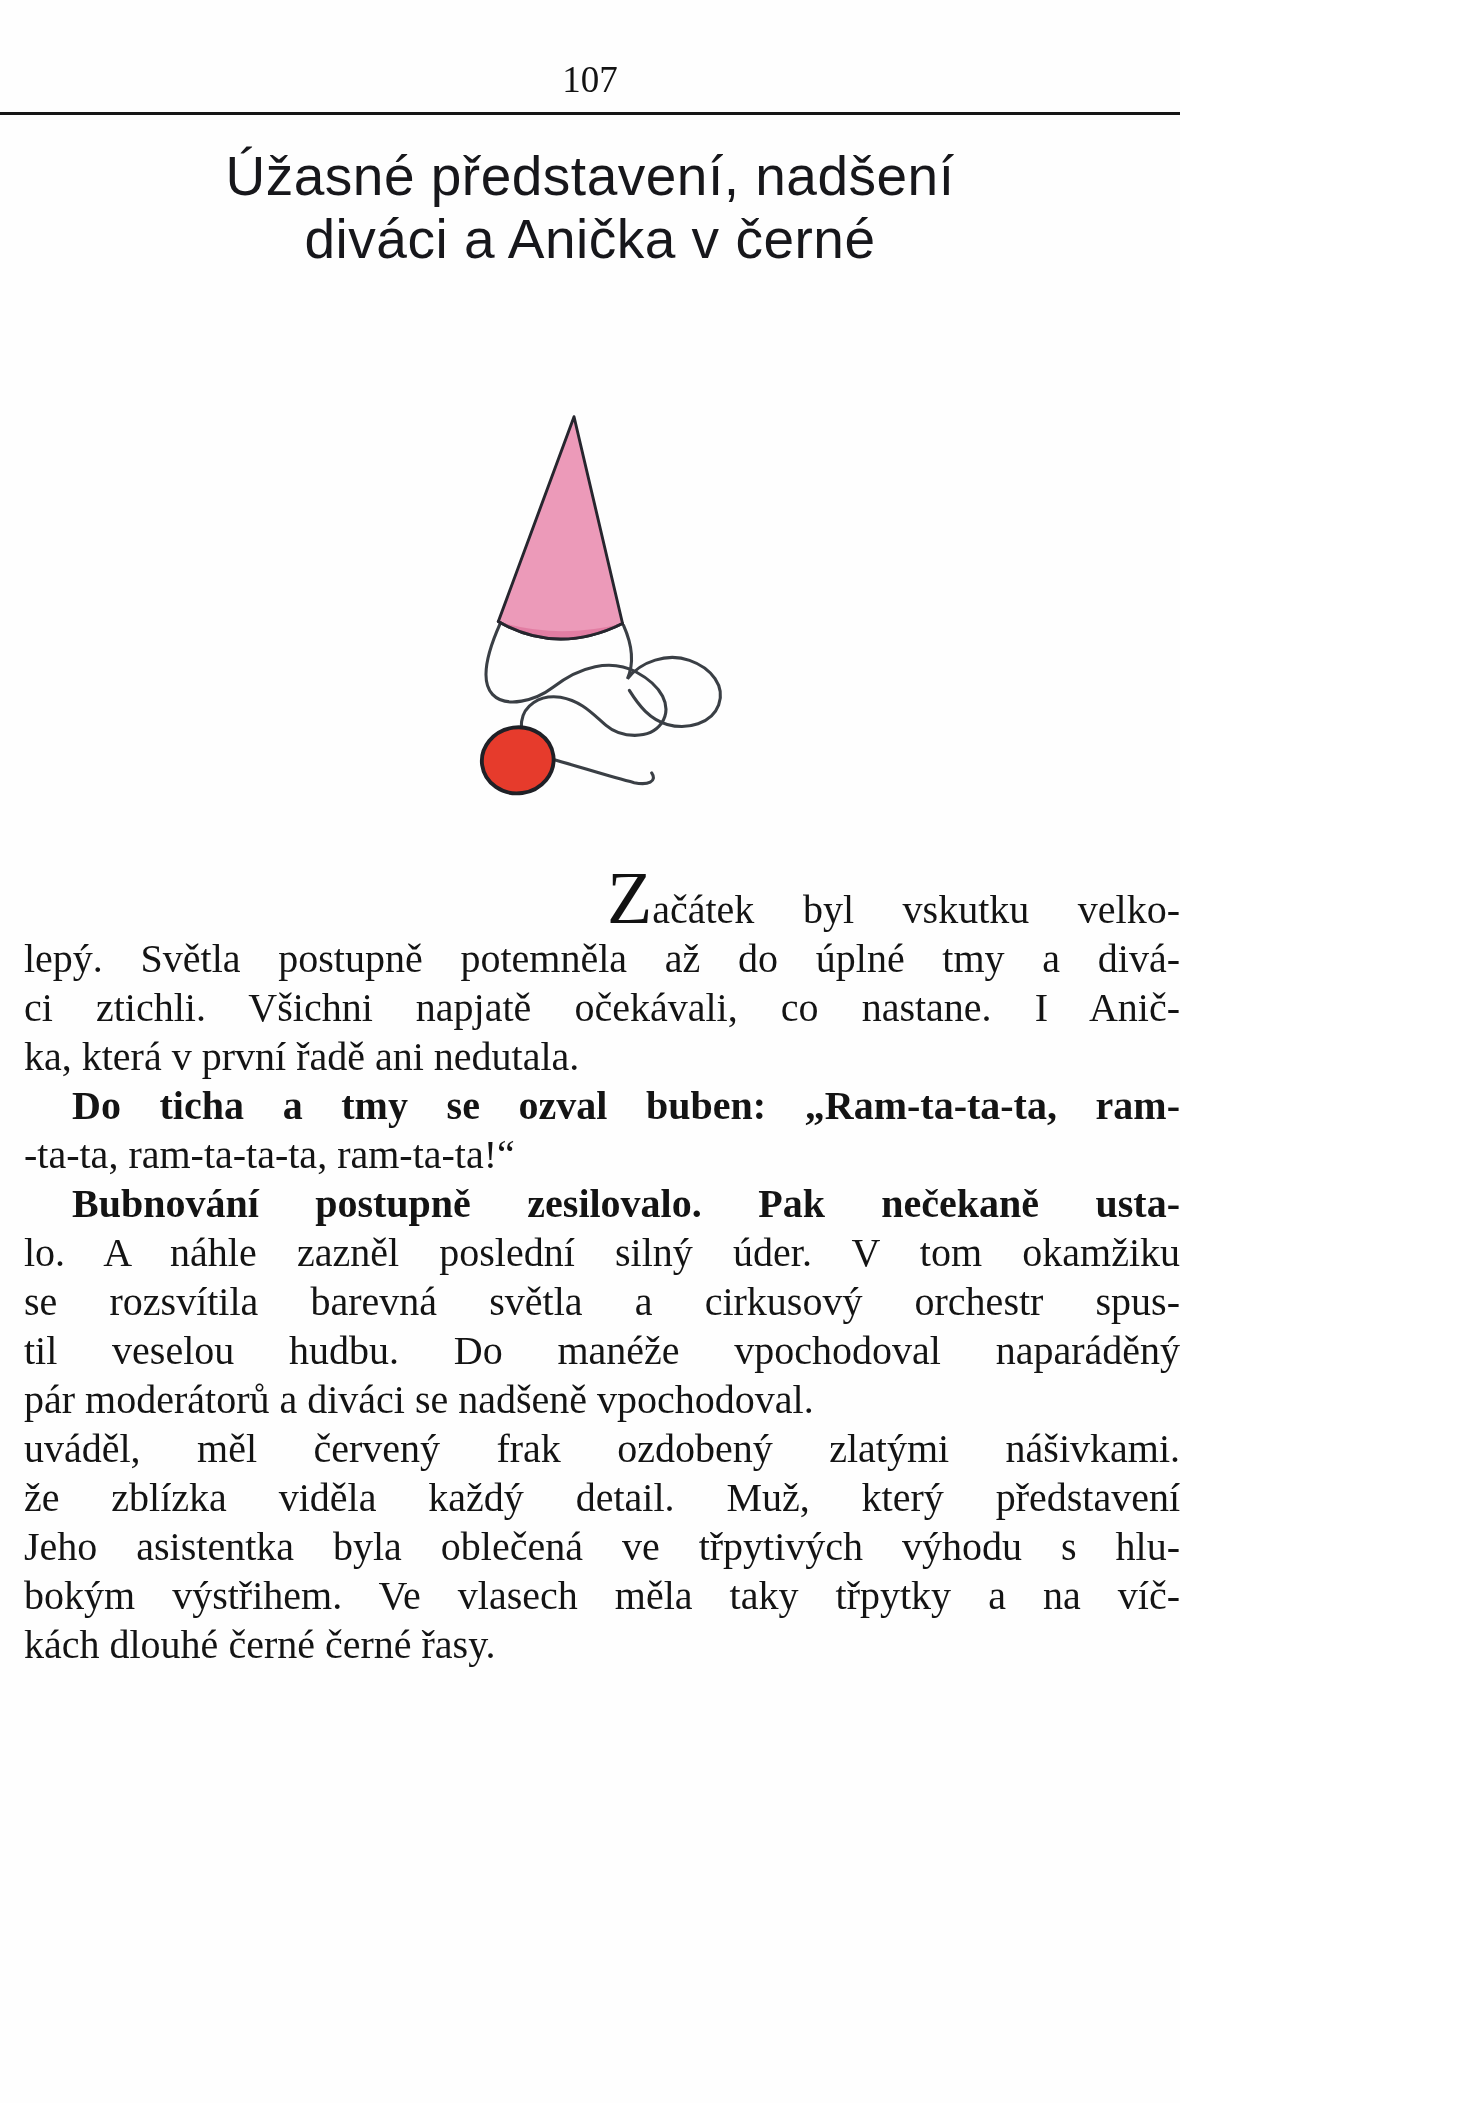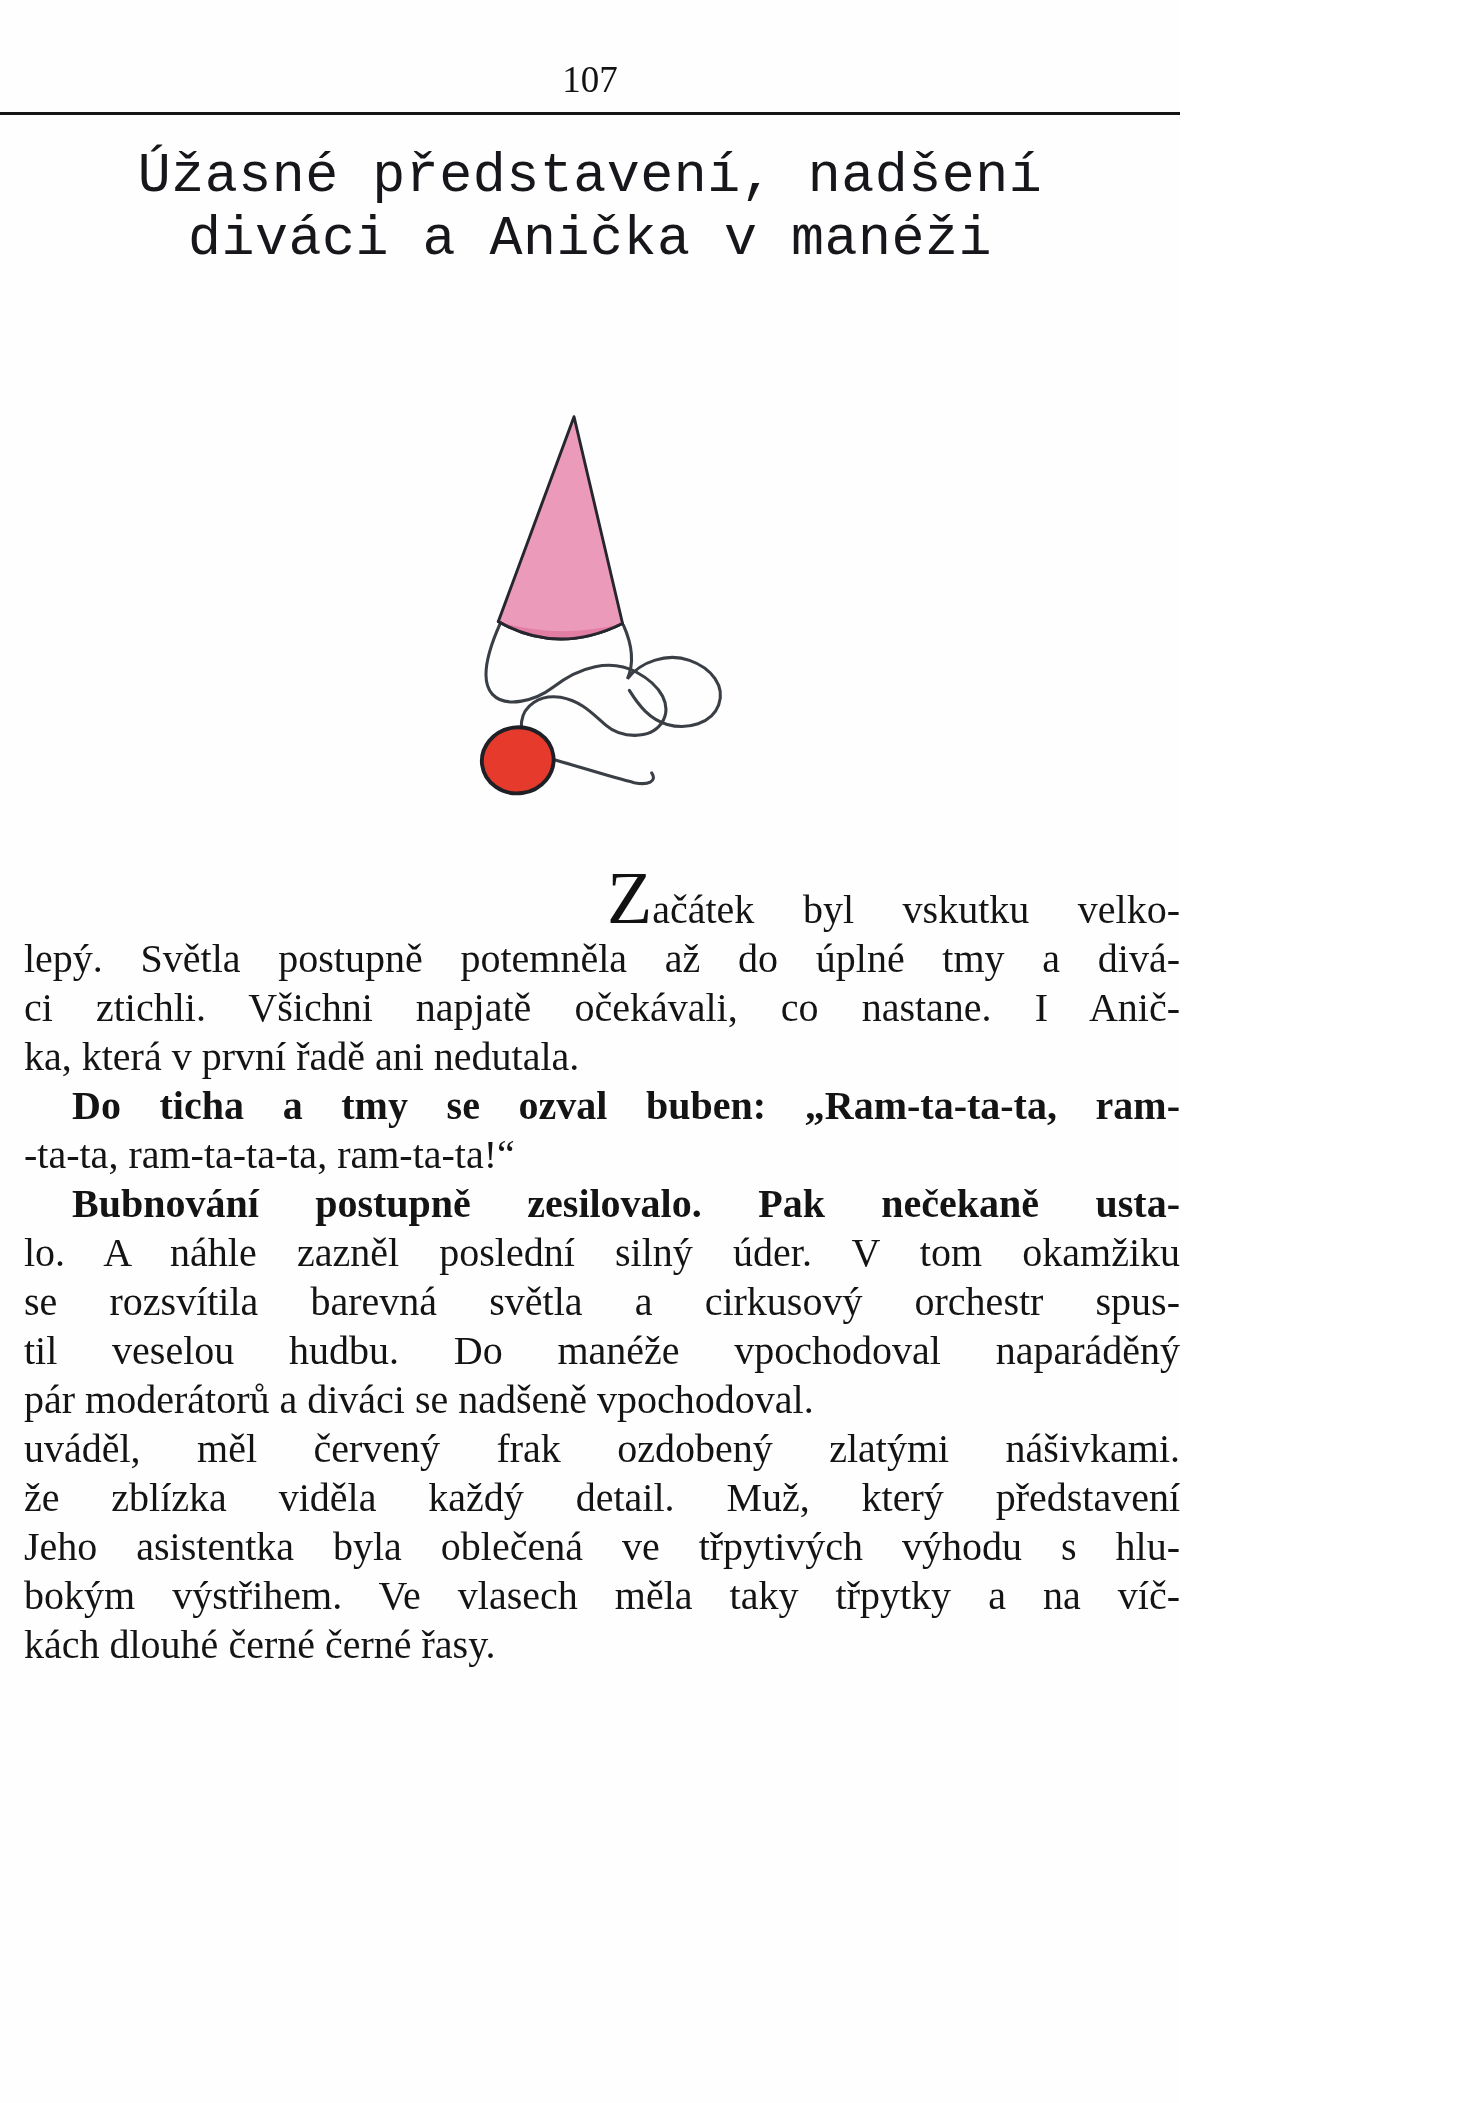"Úžasné představení, nadšení" .title { font-family: Liberation Mono, monospace -> Liberation Sans, sans-serif }
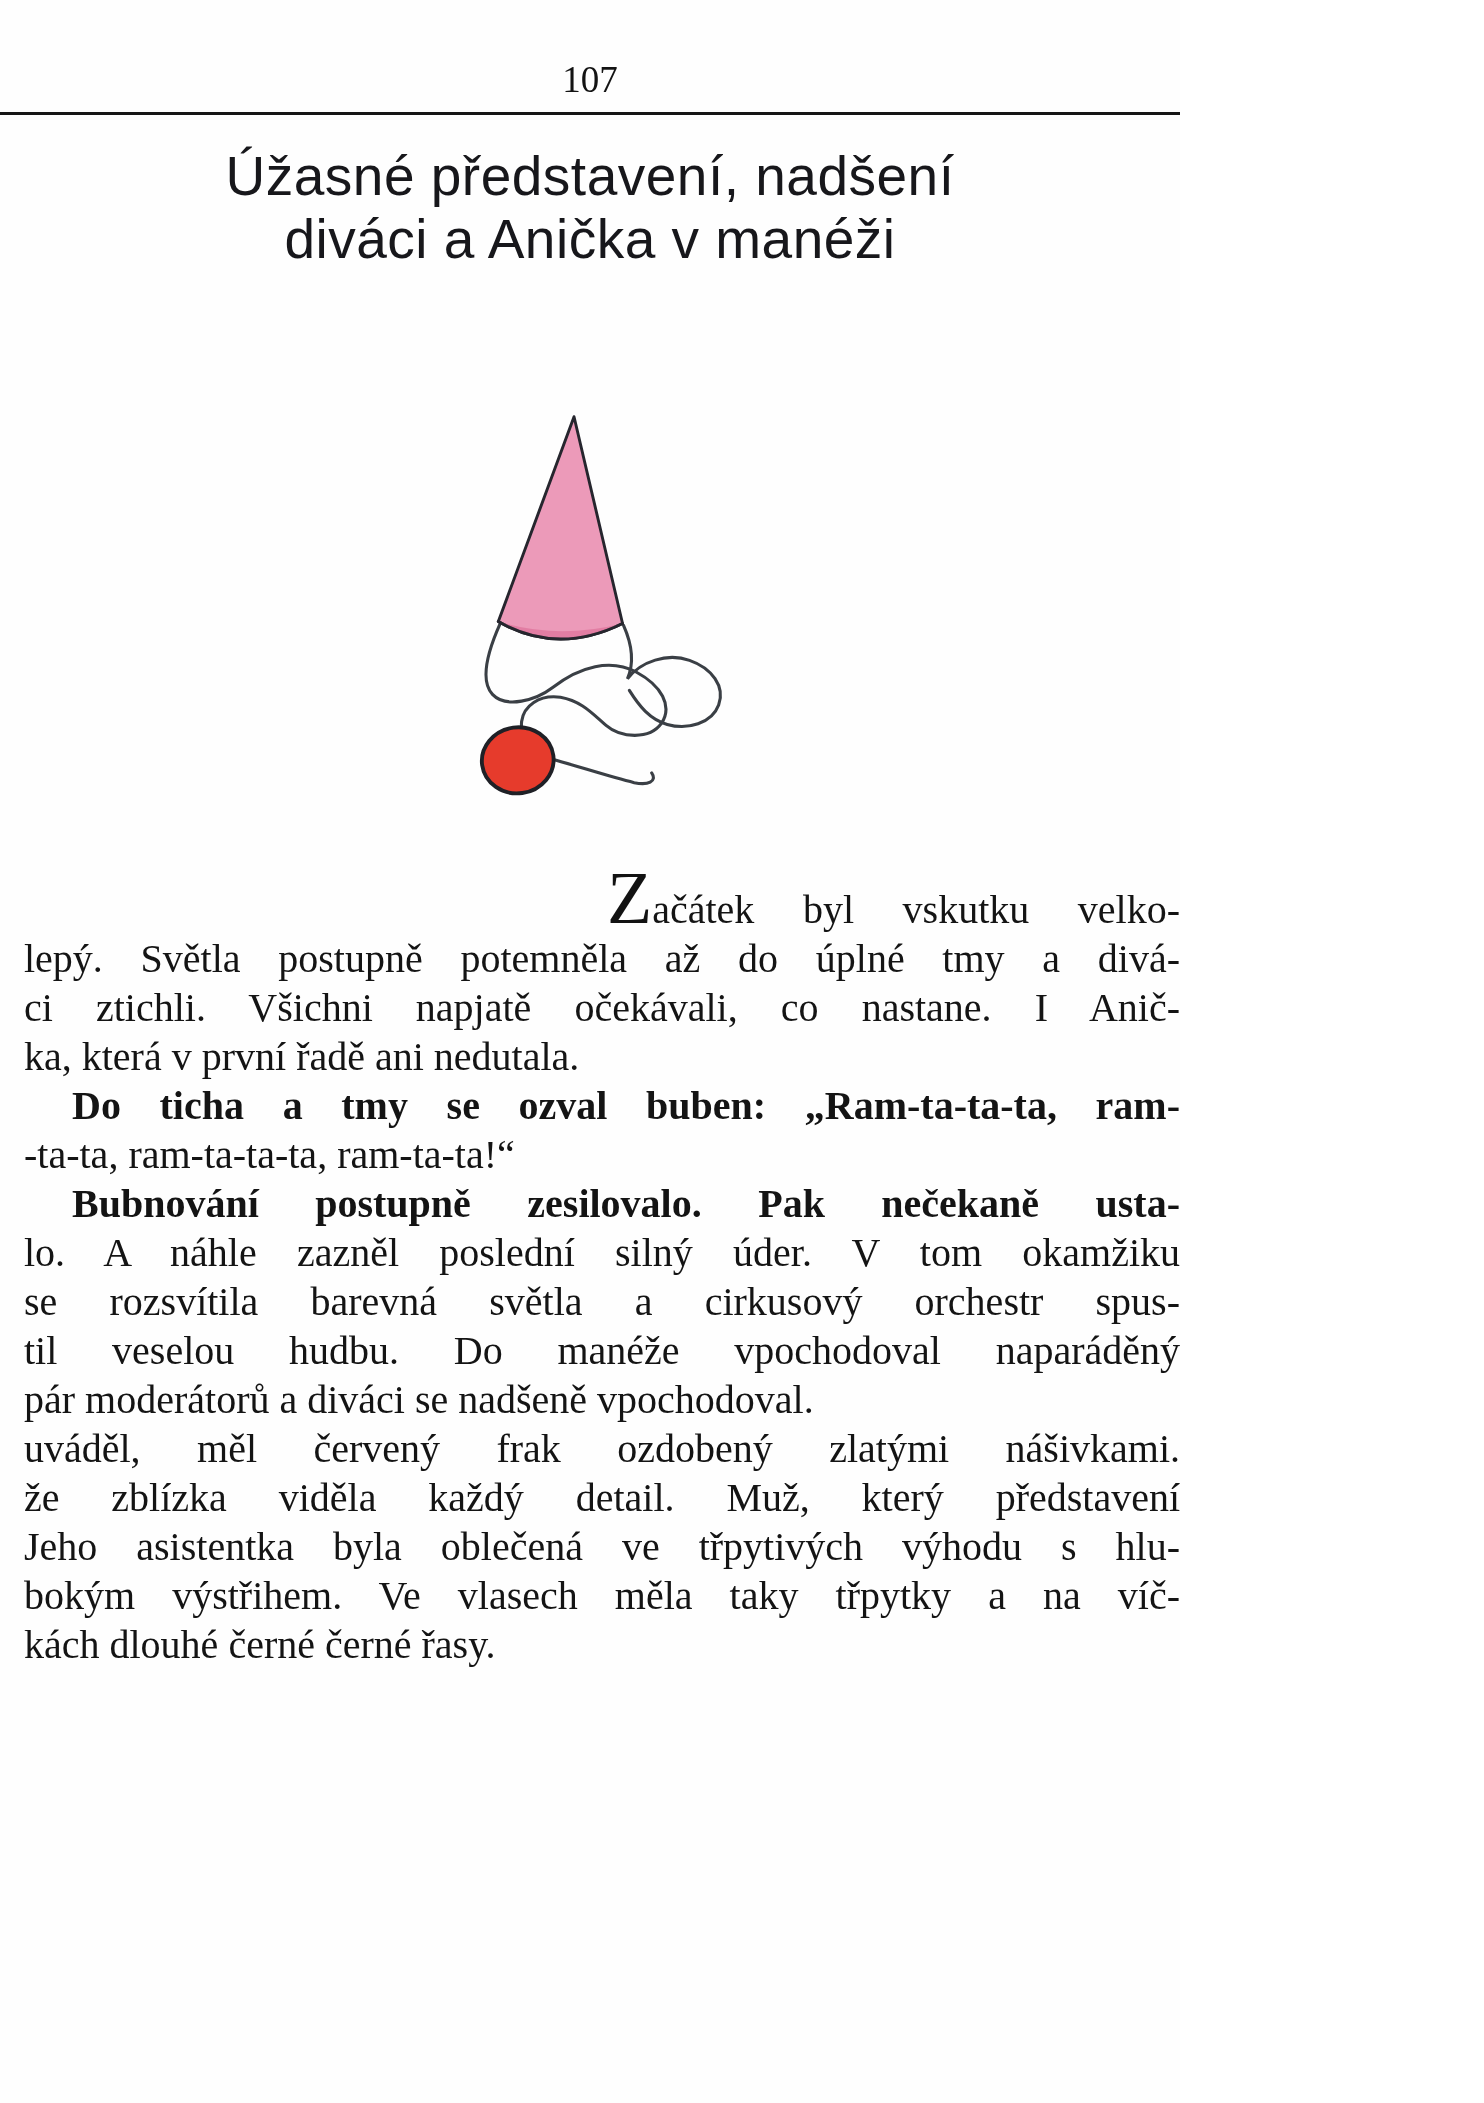"diváci a Anička v manéži" span.title-line { text: manéži -> černé }
